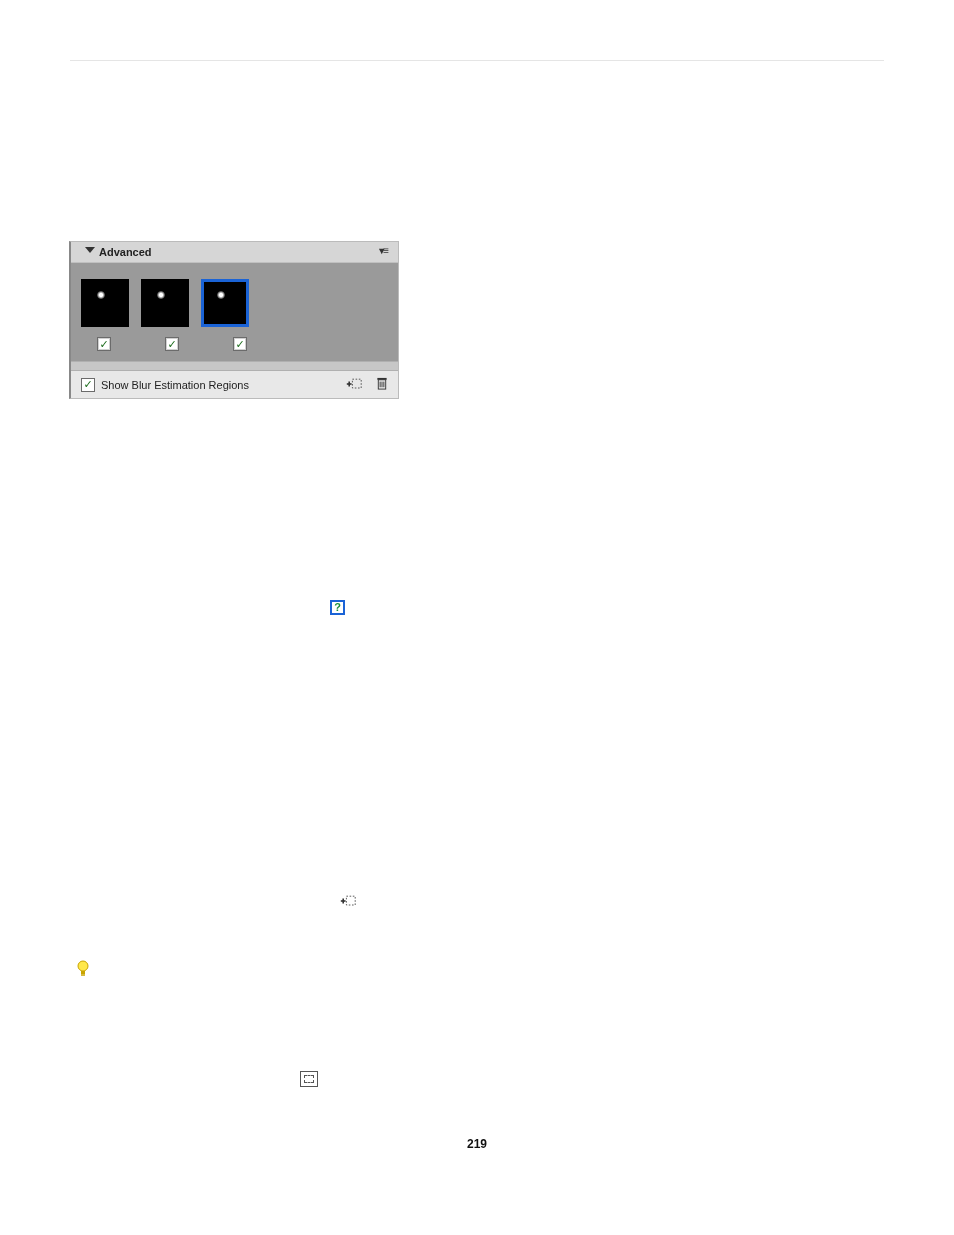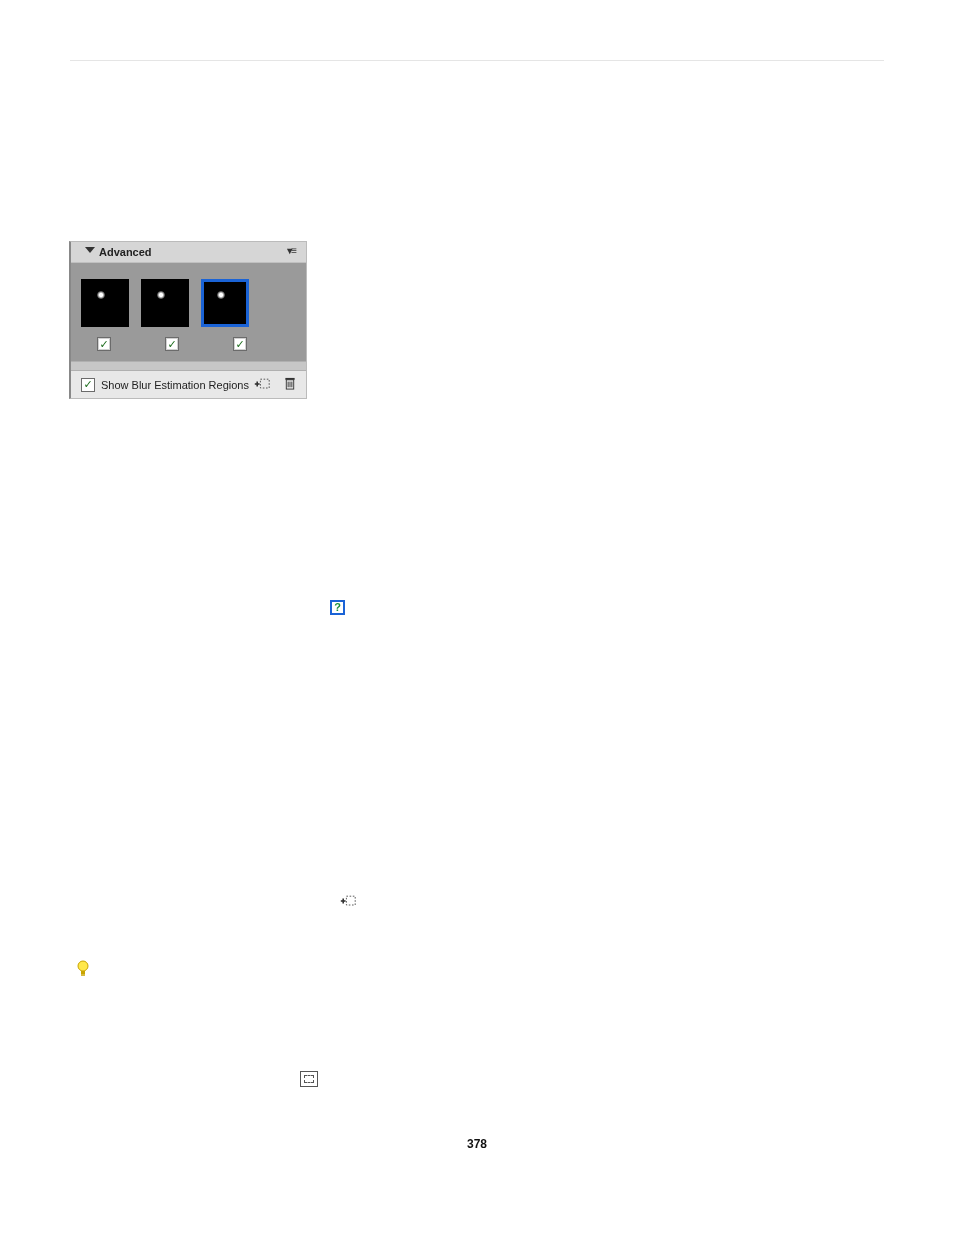"Advanced" .panel { width: 238px -> 330px }
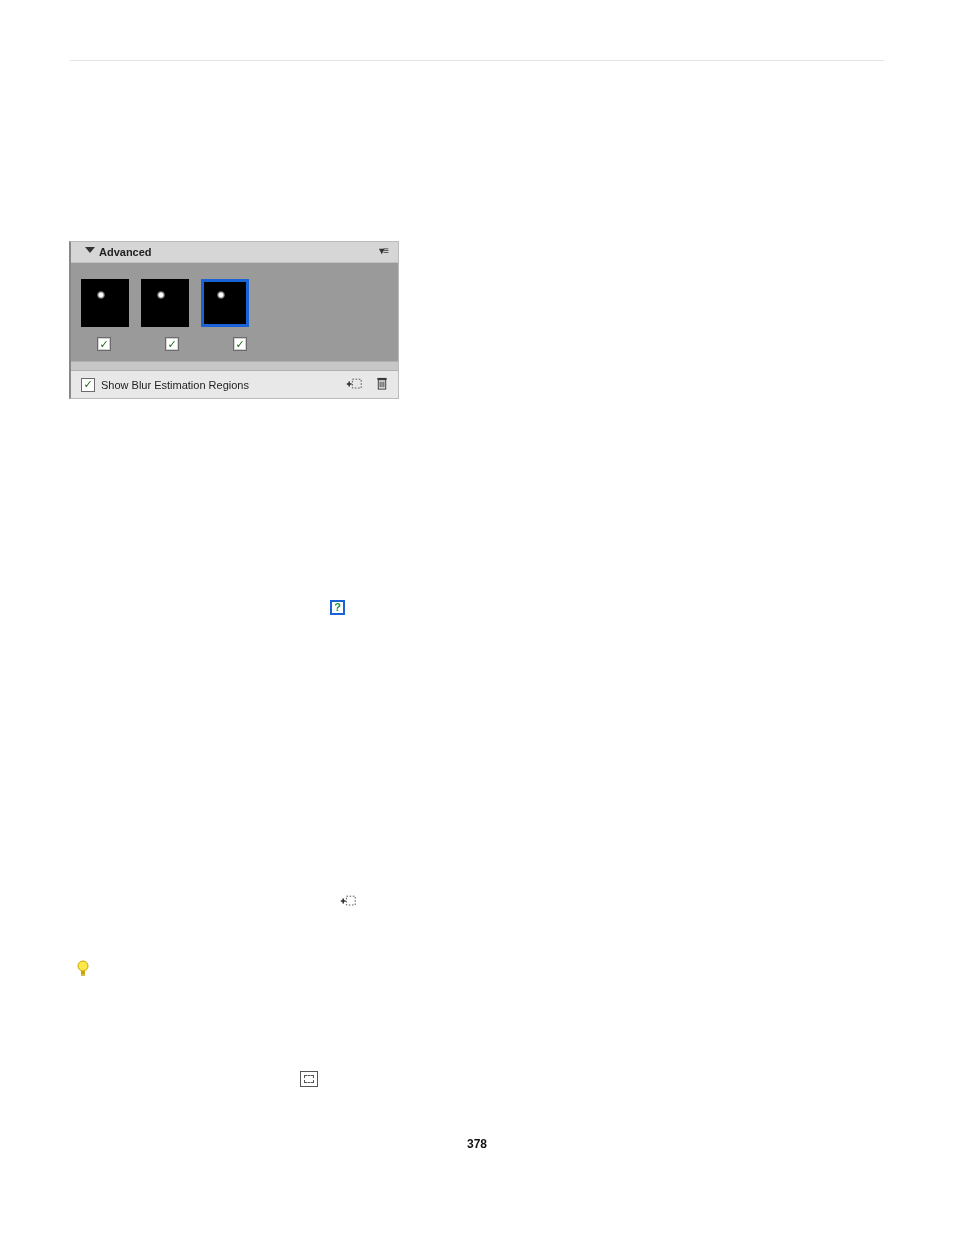"378" div.page-number { text: 378 -> 219 }
